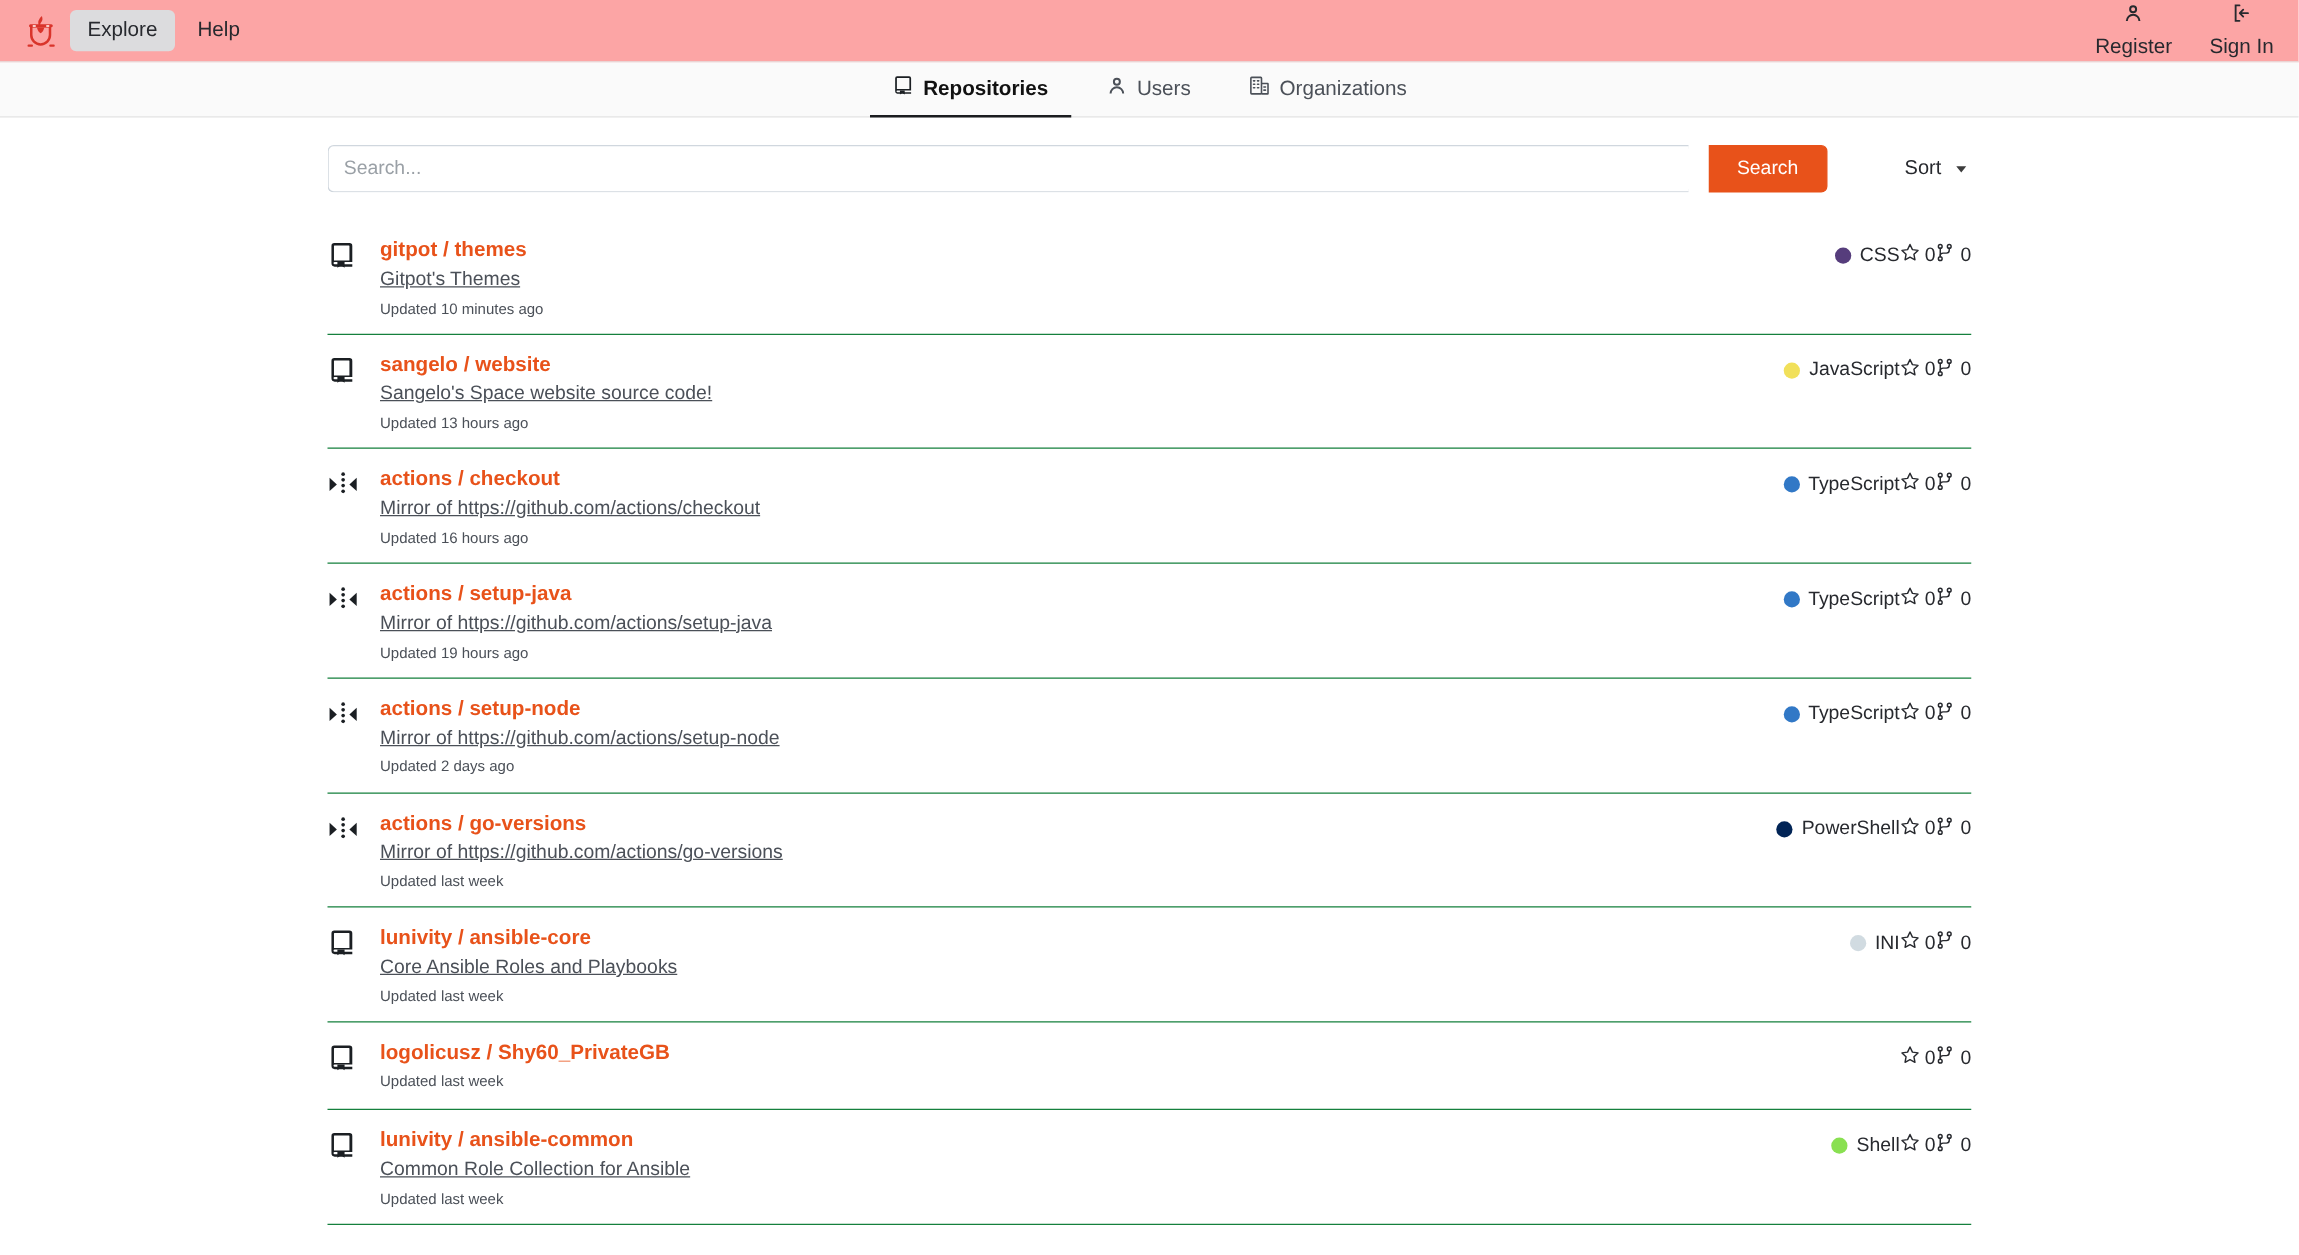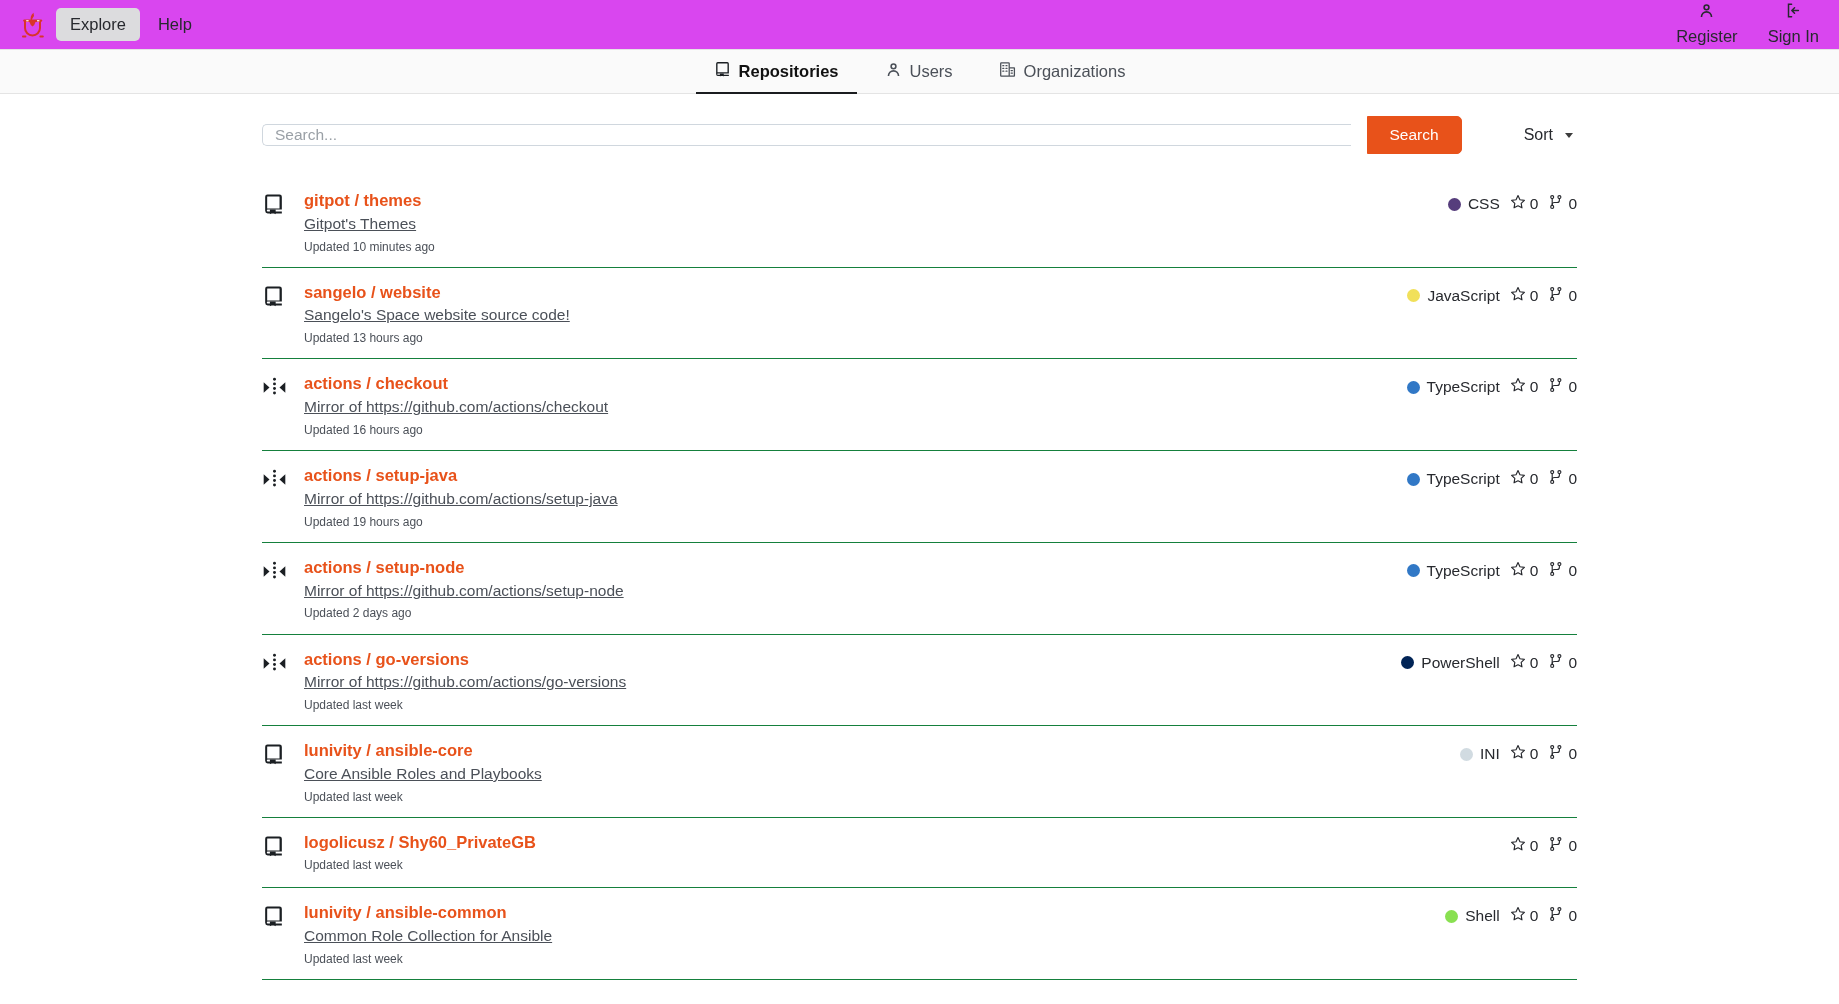"Explore" .navbar { background: #d946ef -> #fca5a5 }
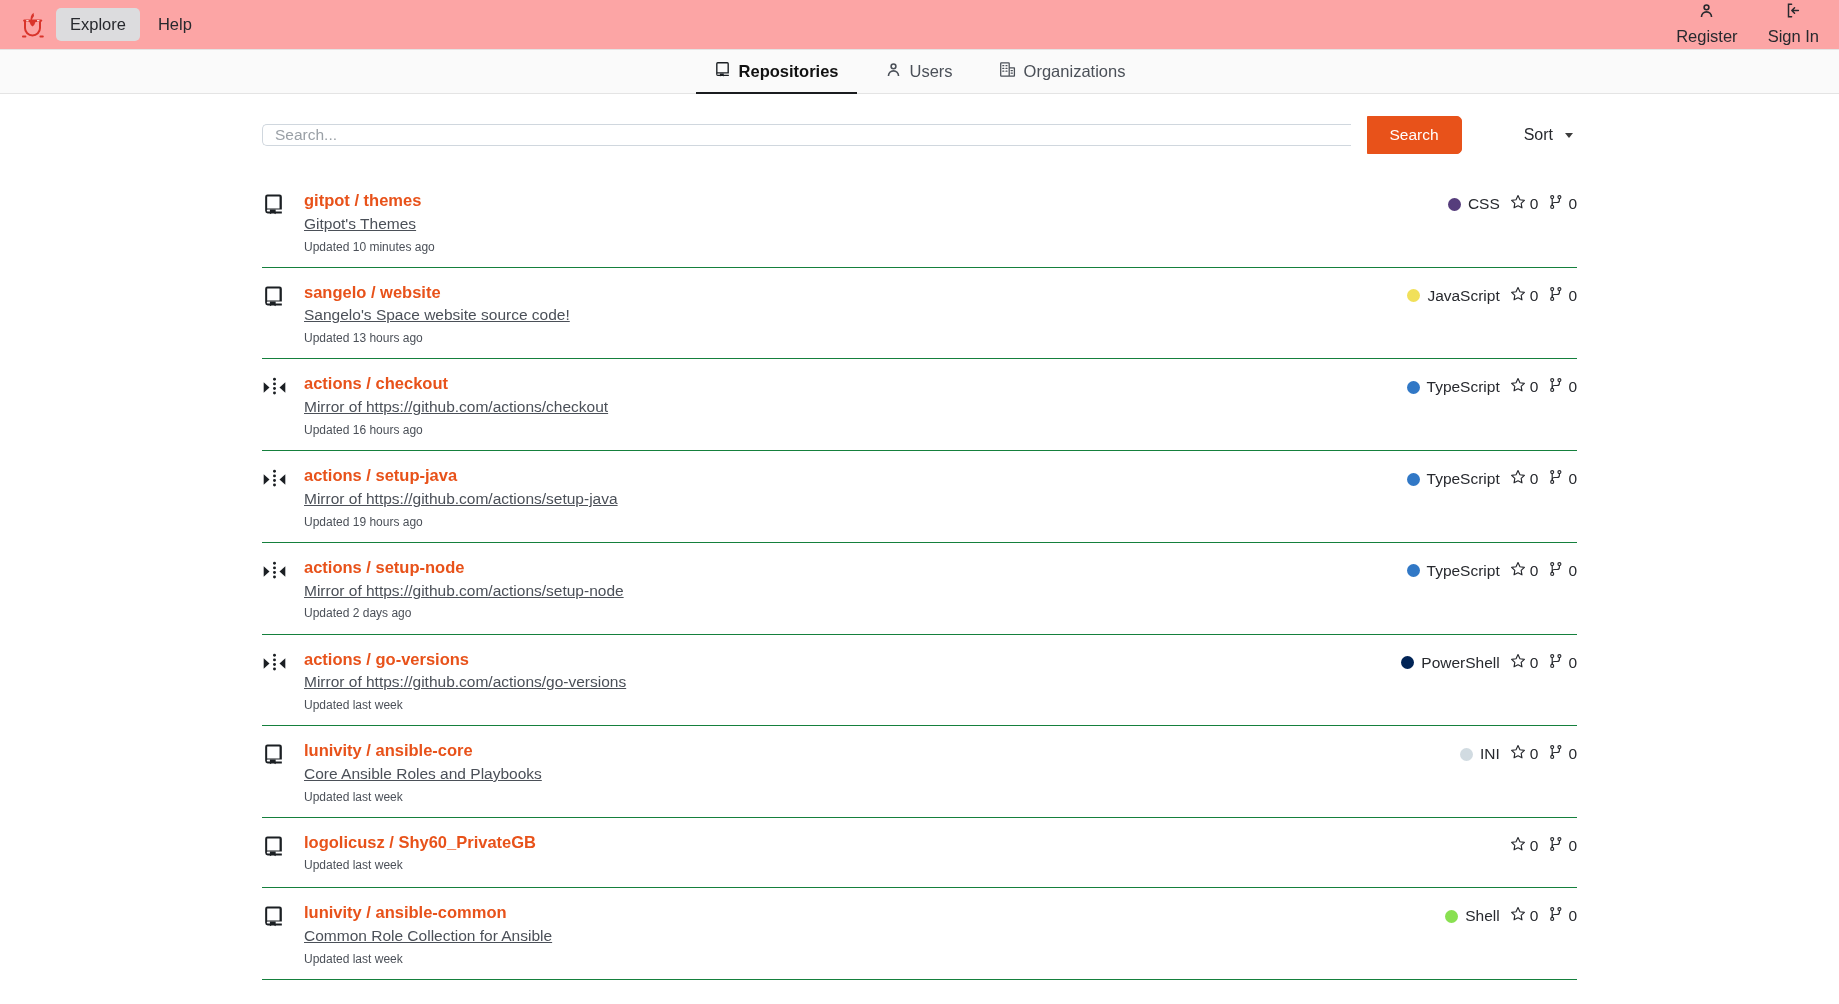"Search..." .search-input { height: 22px -> 38px }
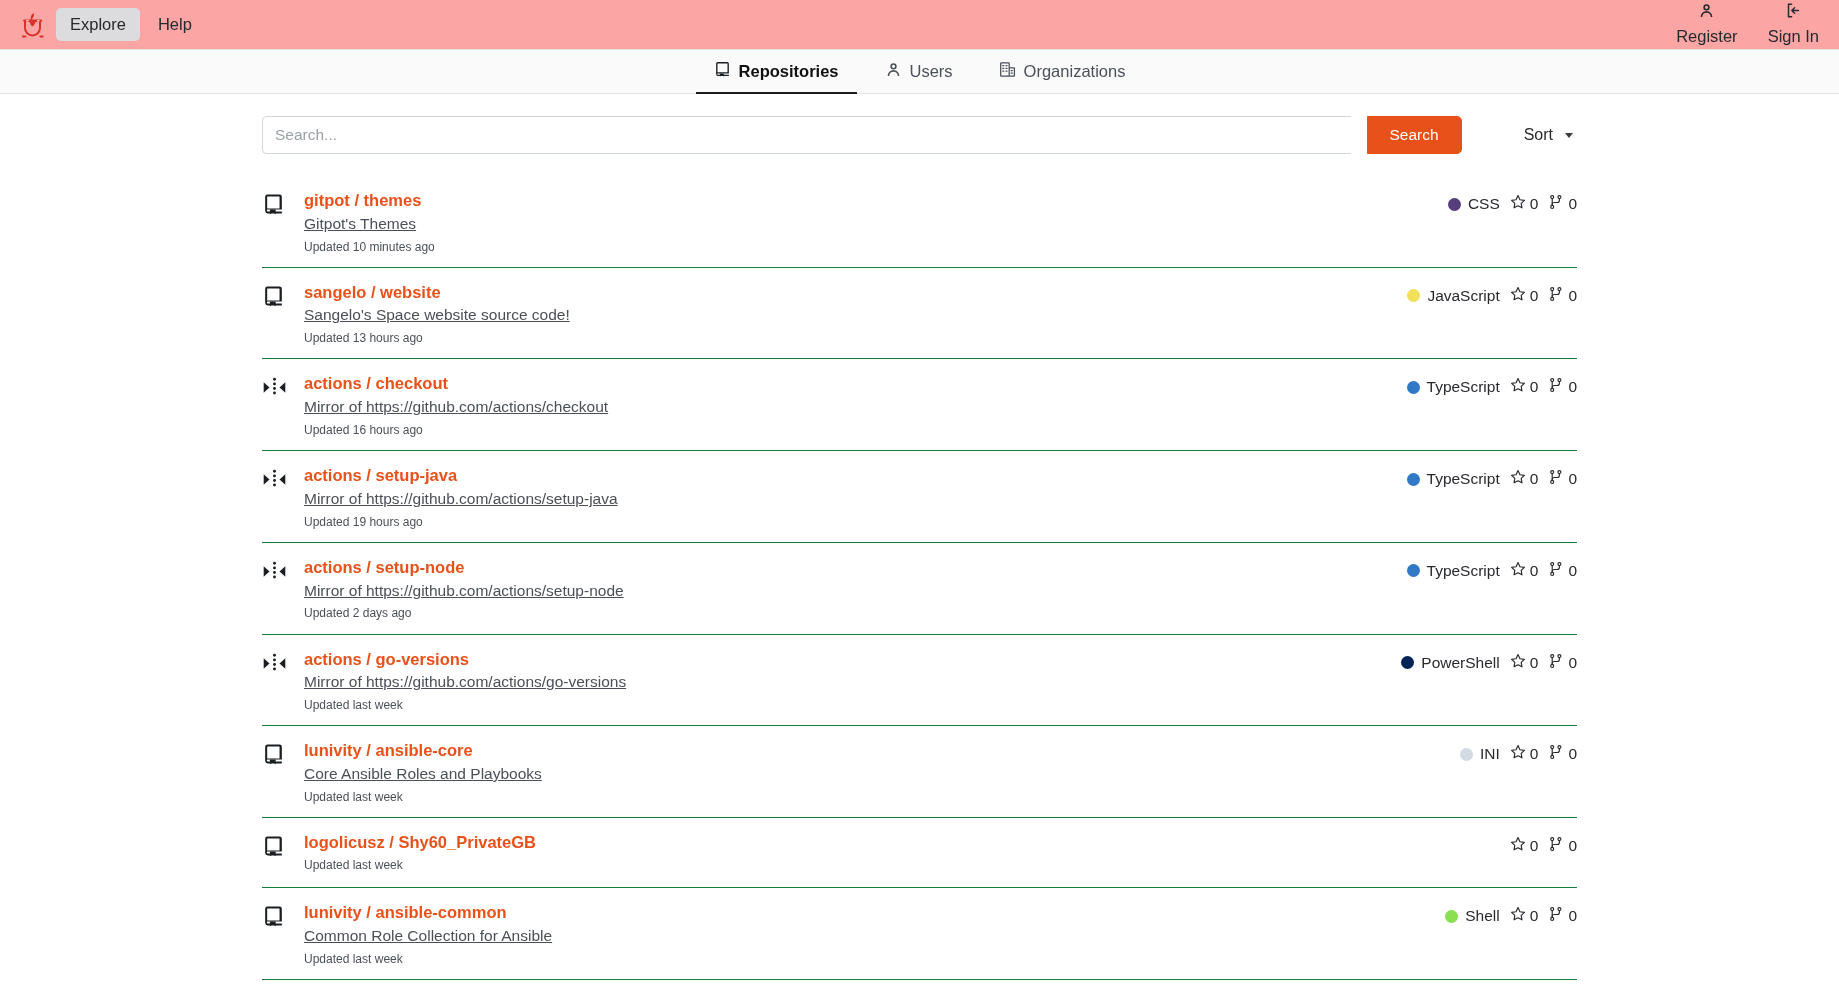"CSS" .repo-meta { gap: 10px -> none }
